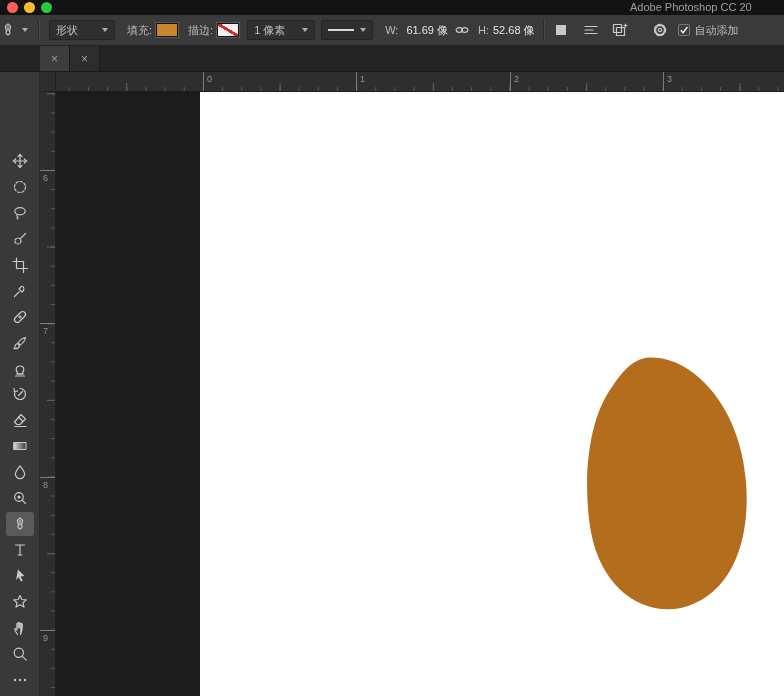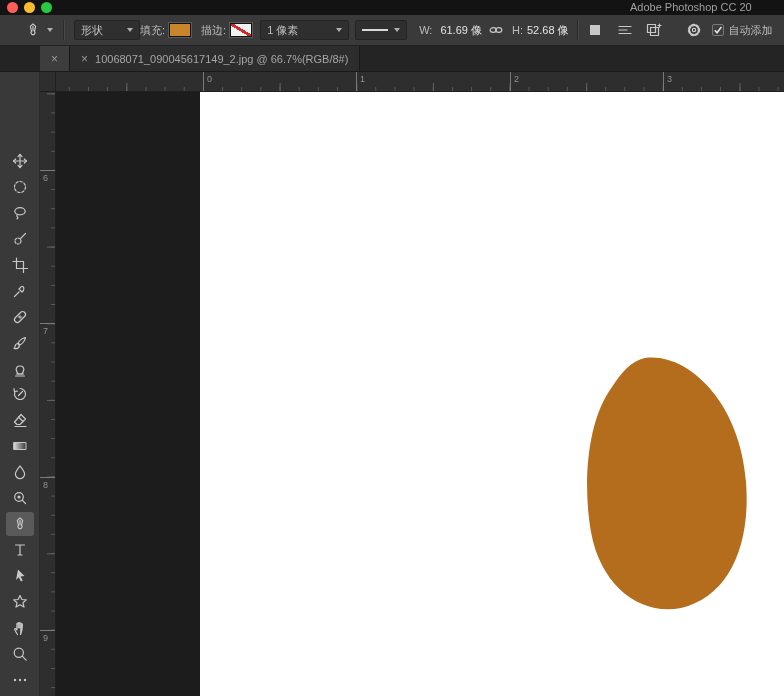"形状" #optionsbar { padding-left: 25px -> 0 }
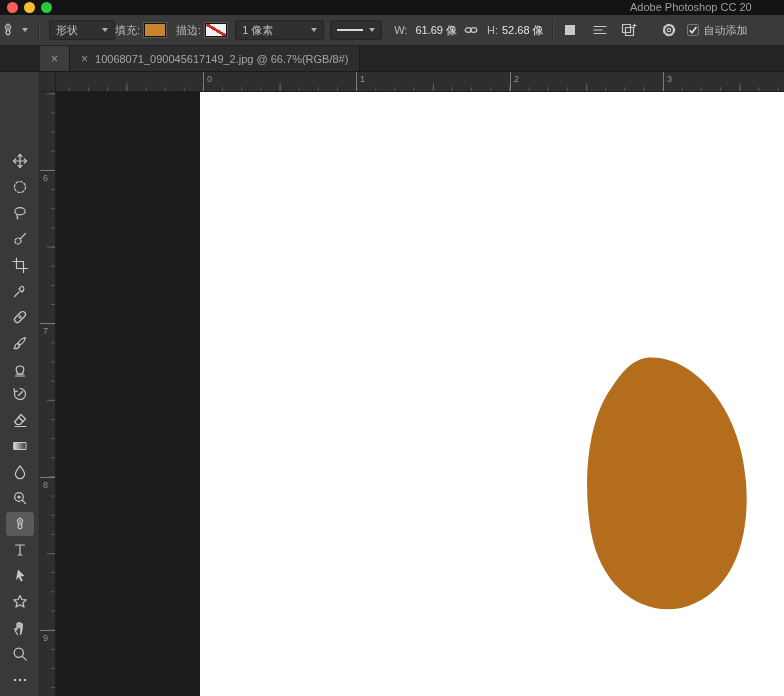"填充:" #fill-label { margin-left: none -> 12px }
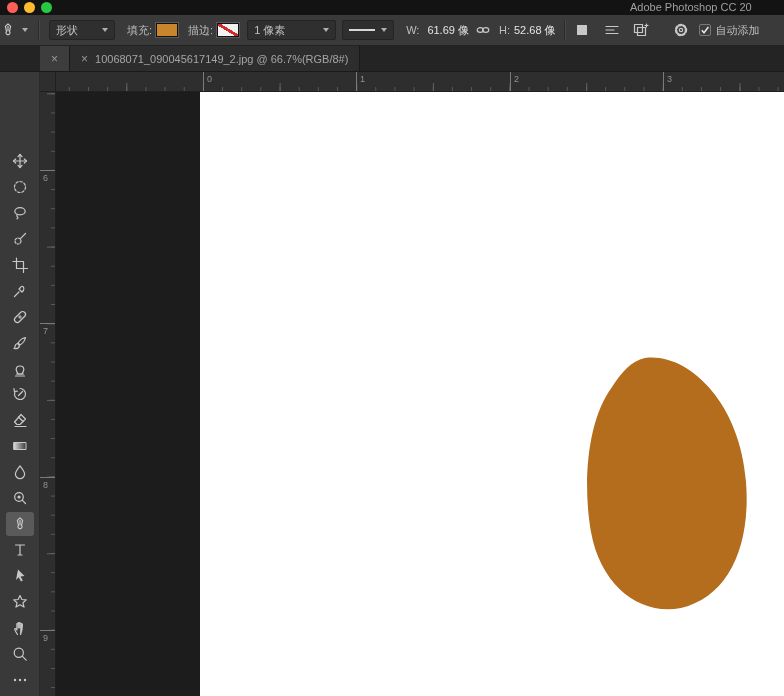"1 像素" #stroke-width-dd { width: 89px -> 68px }
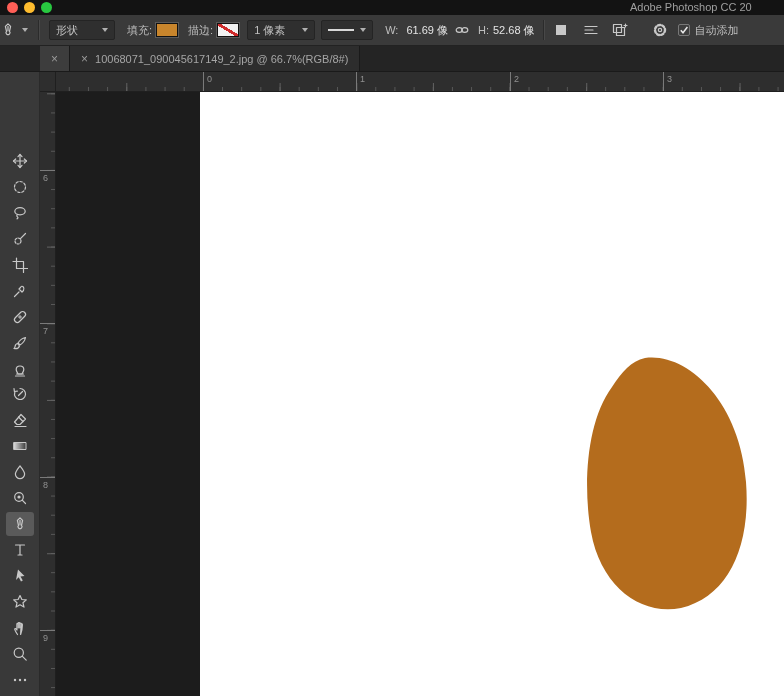"10068071_090045617149_2.jpg @" span { html: <span>10068071_090045617149_2.jpg @ 66.7%(RGB/8#)</span> -> none }
